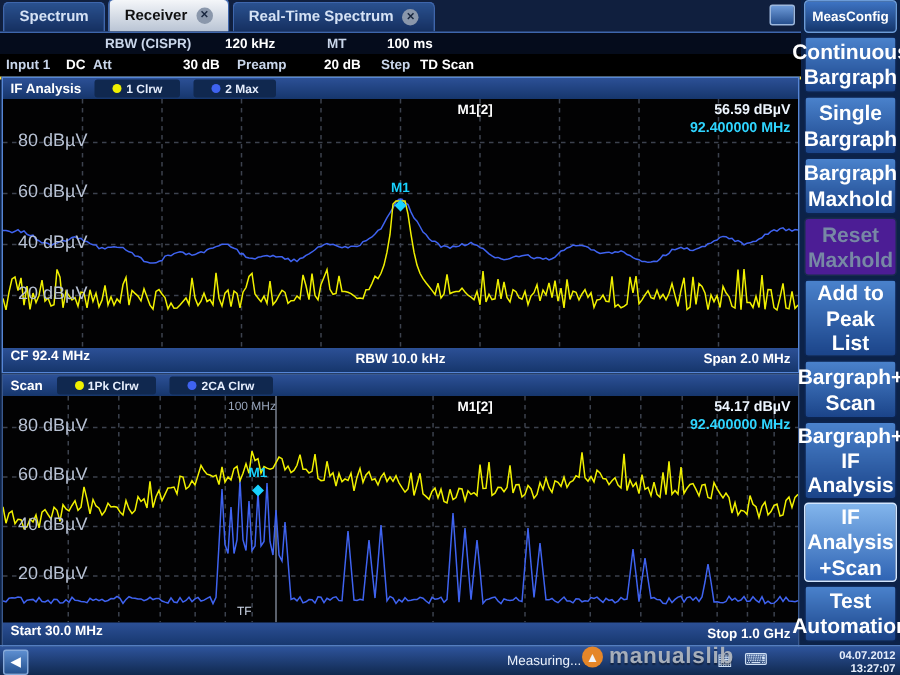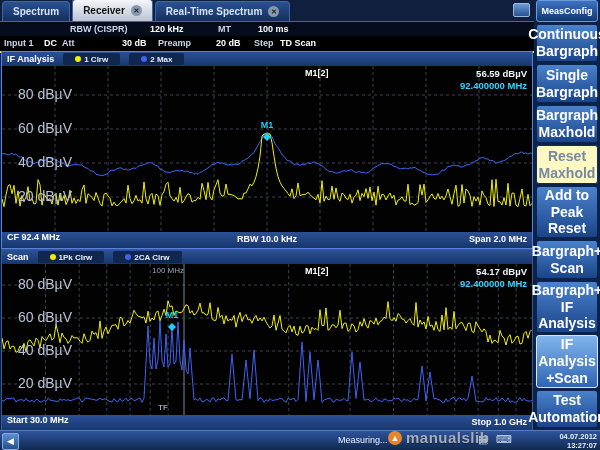"80 dBµV" .ylab { font-size: 14px -> 12px; left: 16px -> 10px }
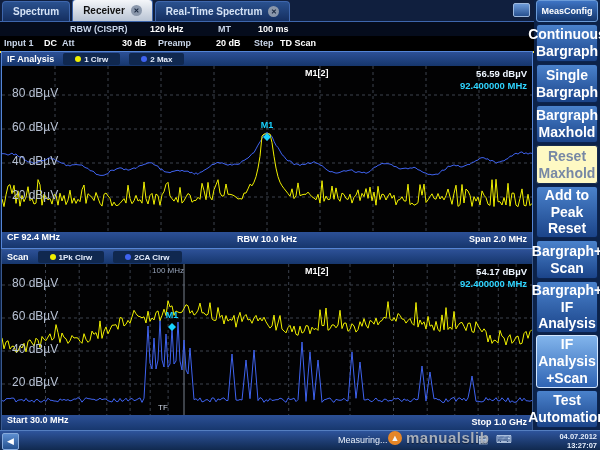"Reset" .skey.dis { background: #fef9c3 -> #4c1d95 }
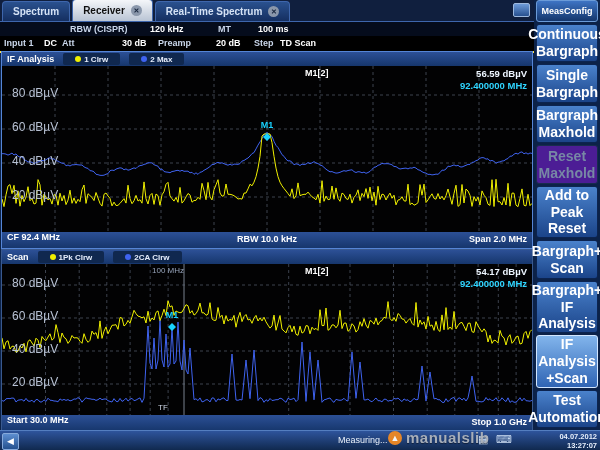"Add to" button.skey { text: Reset -> List }
